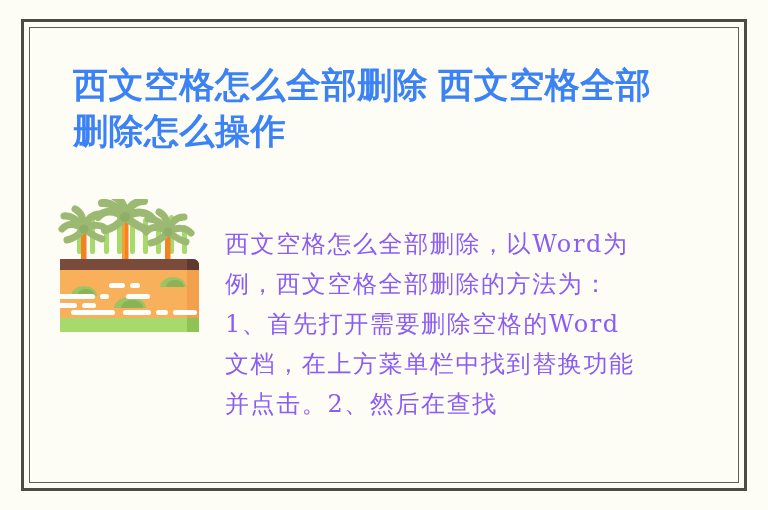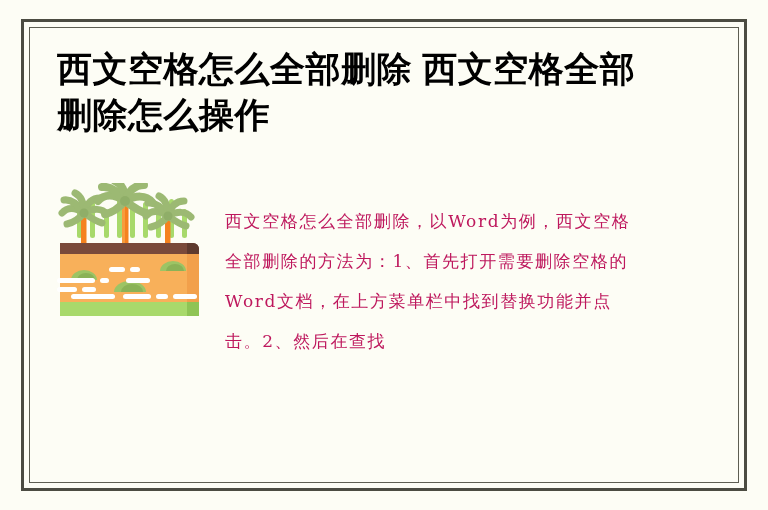"西文空格怎么全部删除 西文空格全部删除怎么操作" .title { color: #000000 -> #3b82f6; margin: 0 -> 16px }
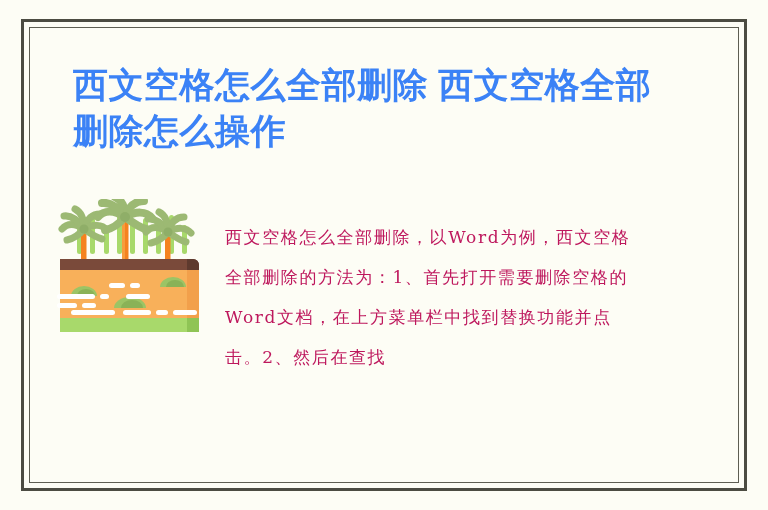"西文空格怎么全部删除，以Word为例，西文空格全部删除的方法为：1、首先打开需要" .body-text { color: #be185d -> #8b5cf6; font-size: 17px -> 24px }
